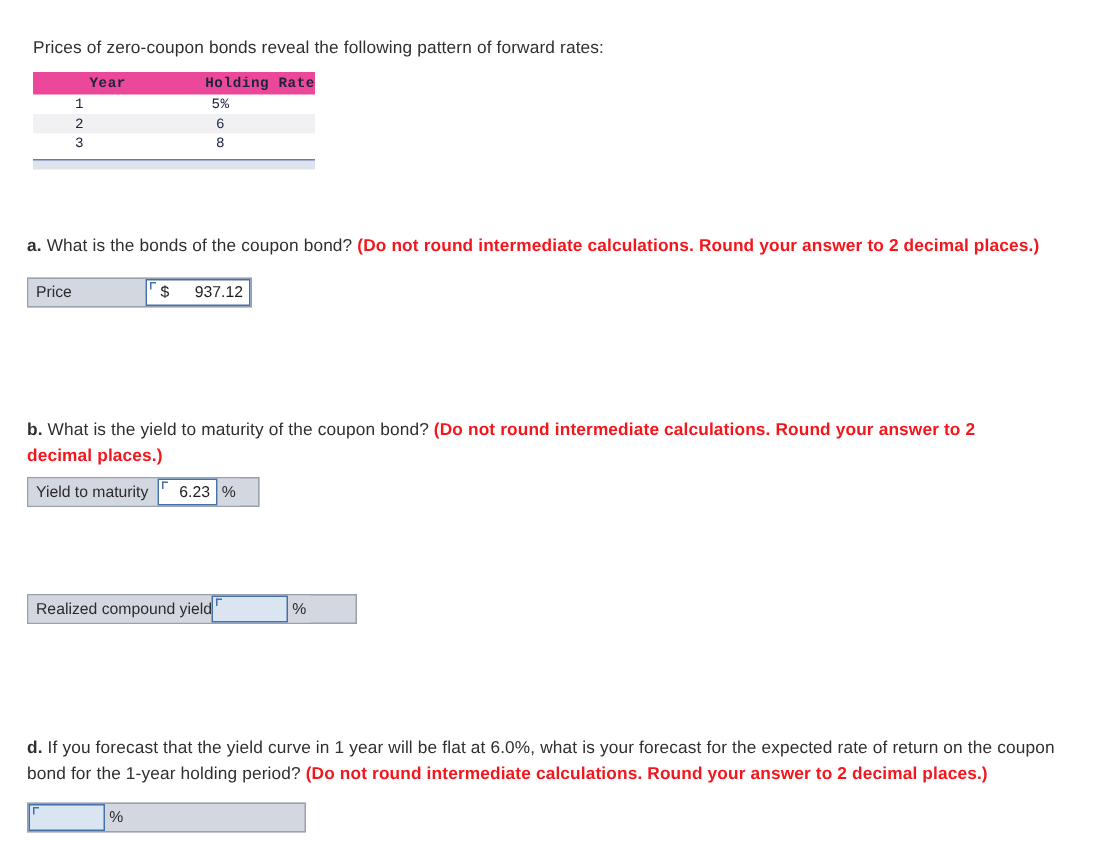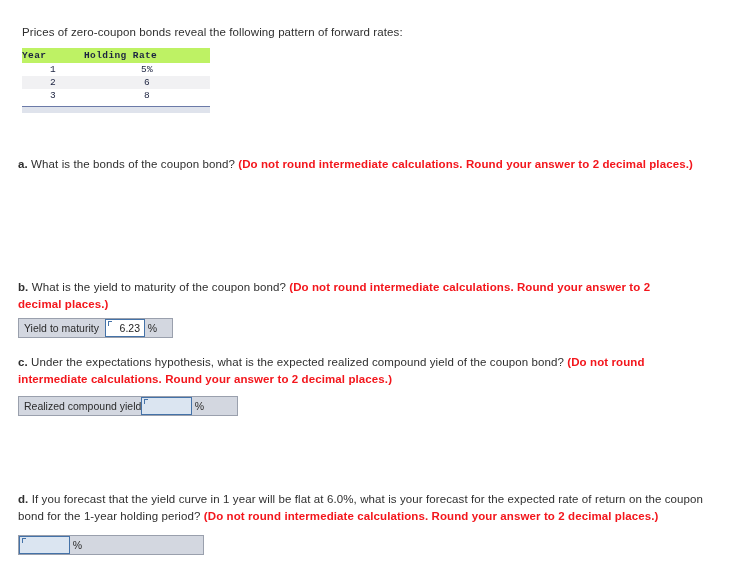"Year" table.fr-table th { background: #bef264 -> #ec4899; text-align: left -> right }
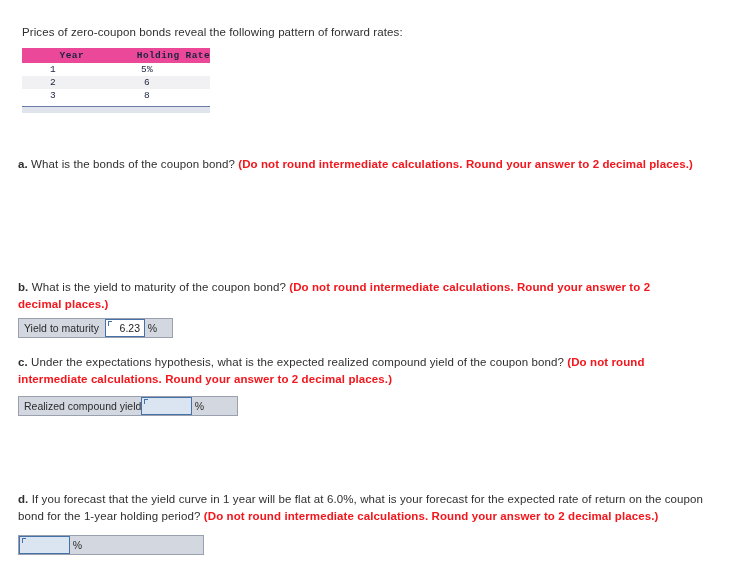"Price" div.answer-box { html: none -> <div> <div>Price</div> <div> <span></span> <span>$</span> <span>937.12</span> </div> </div> }
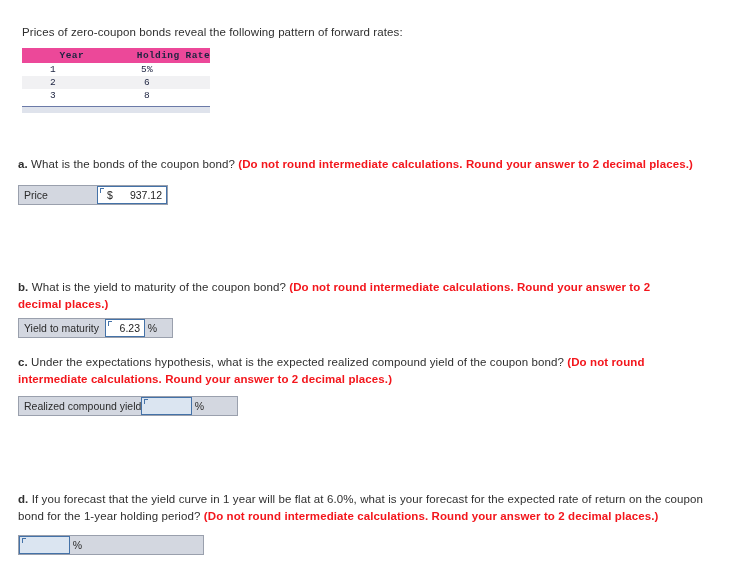"c. Under the expectations hypothesis," div.para { html: <div> <span>c.</span><span> Under the expectations hypothesis, what is the expected realized compound yield of the coupon bond? </span><span>(Do not round intermediate calculations. Round your answer to 2 decimal places.)</span> </div> -> none }
